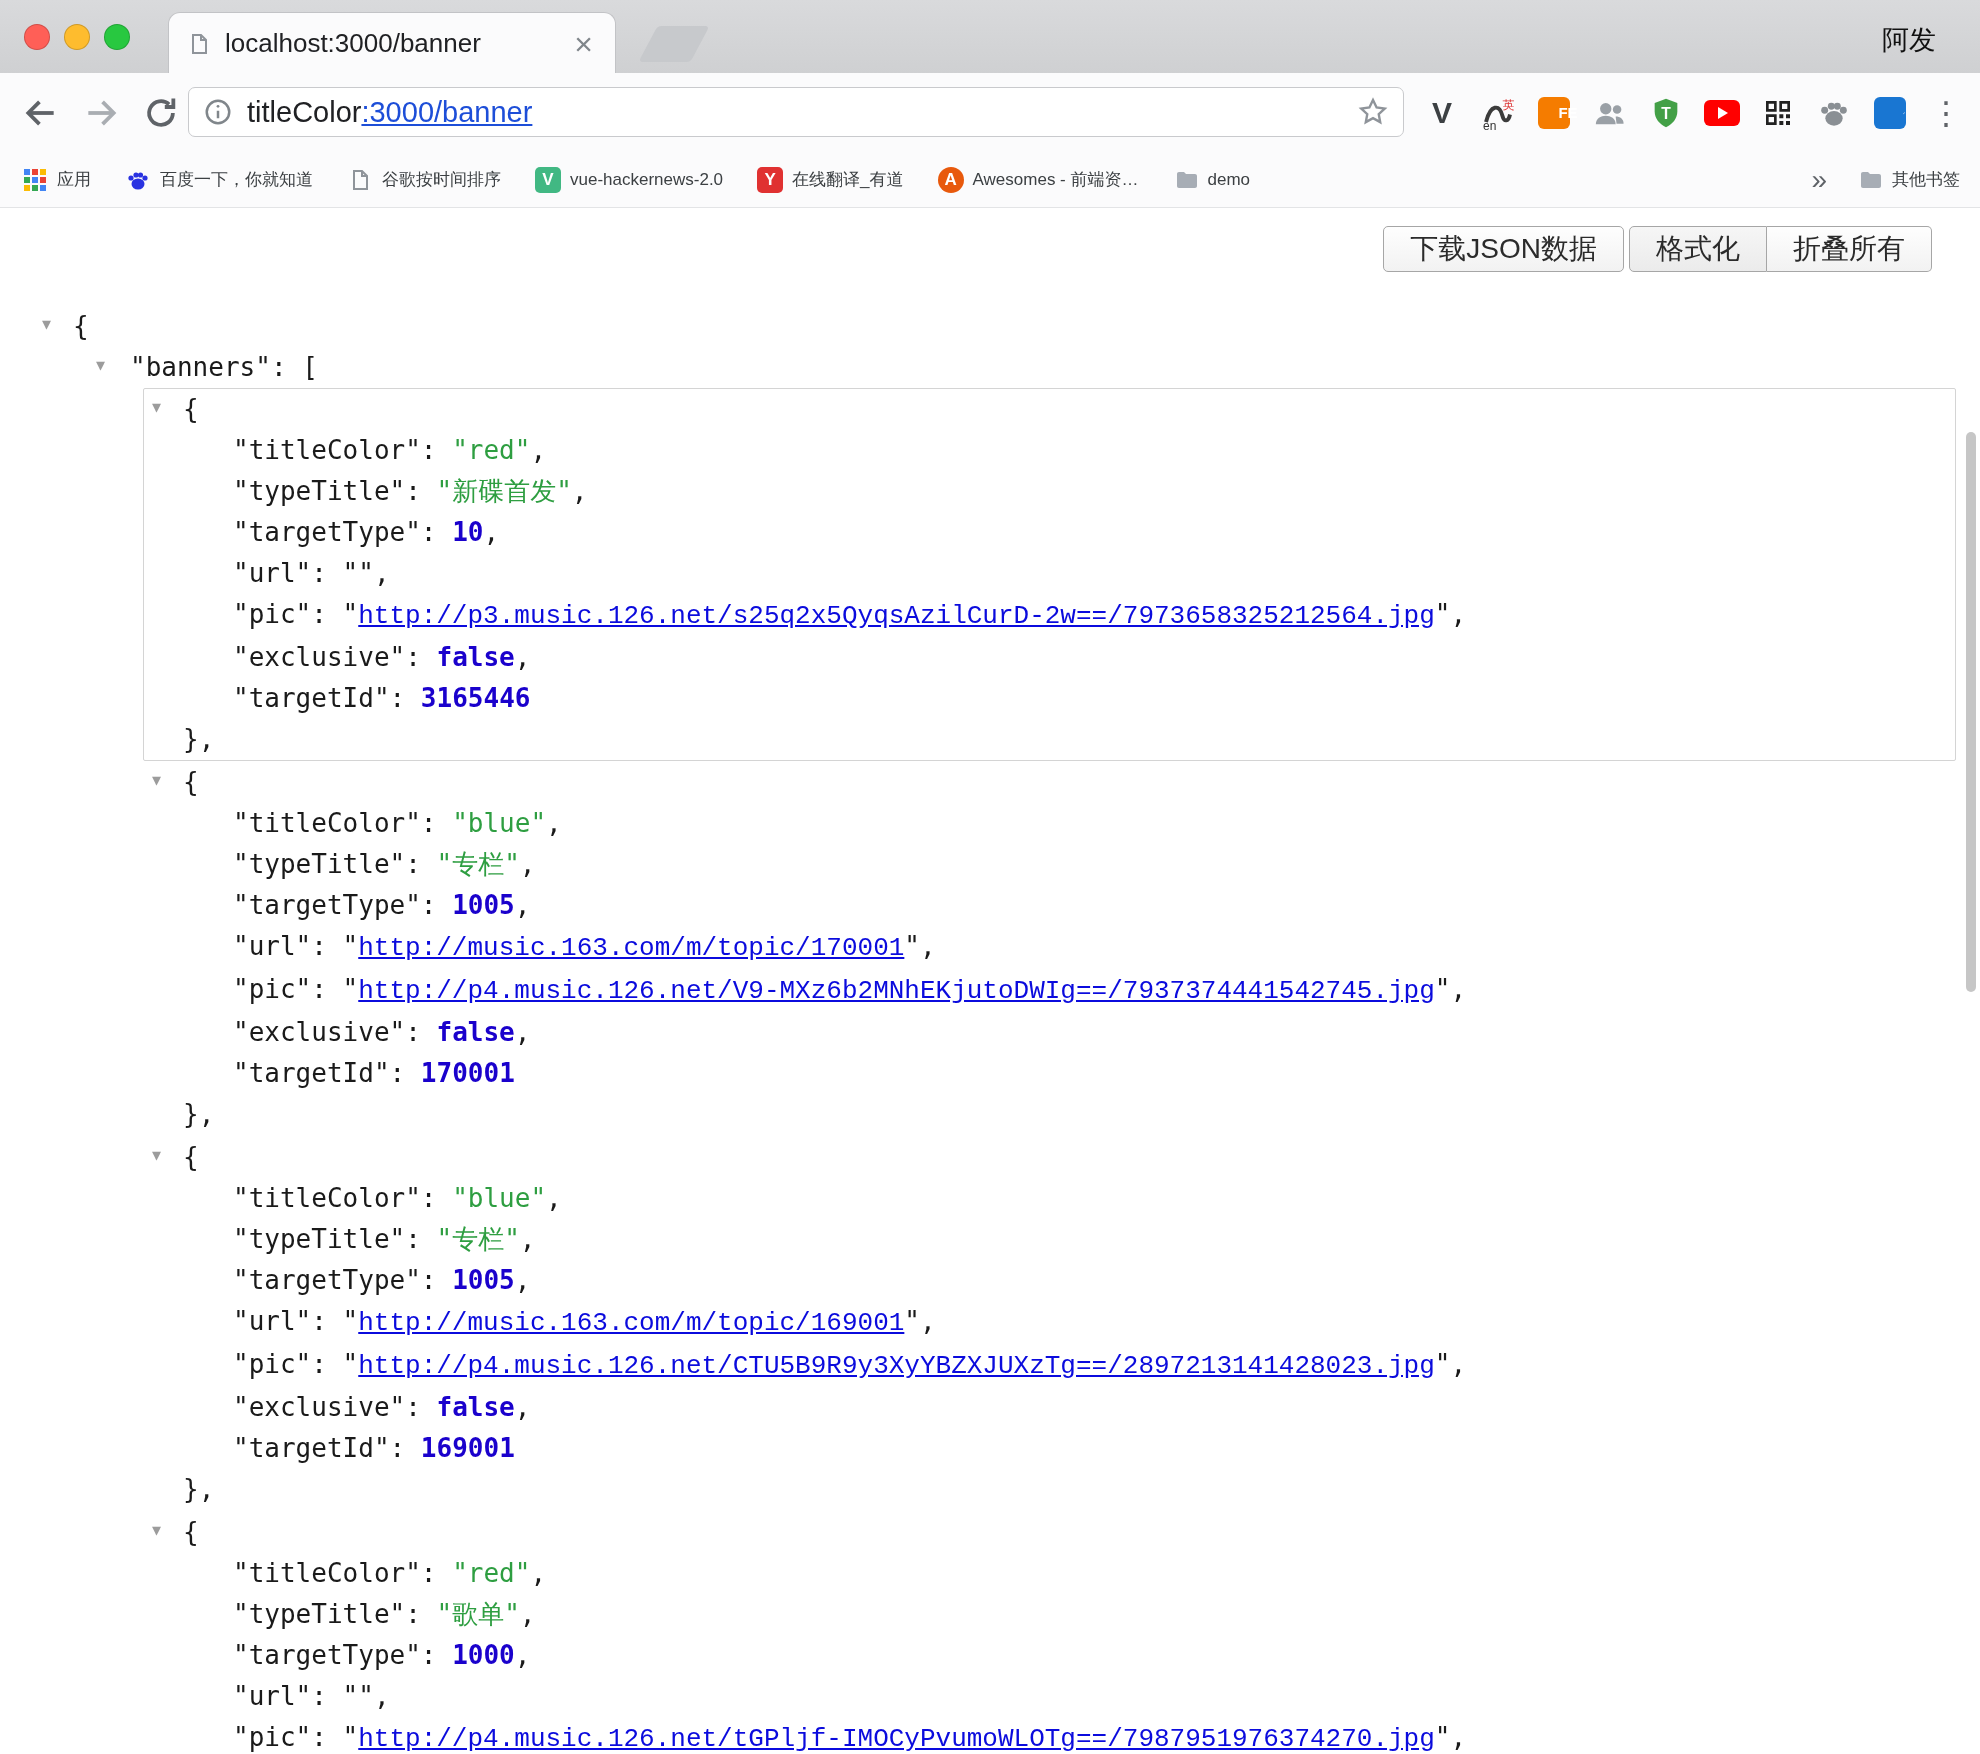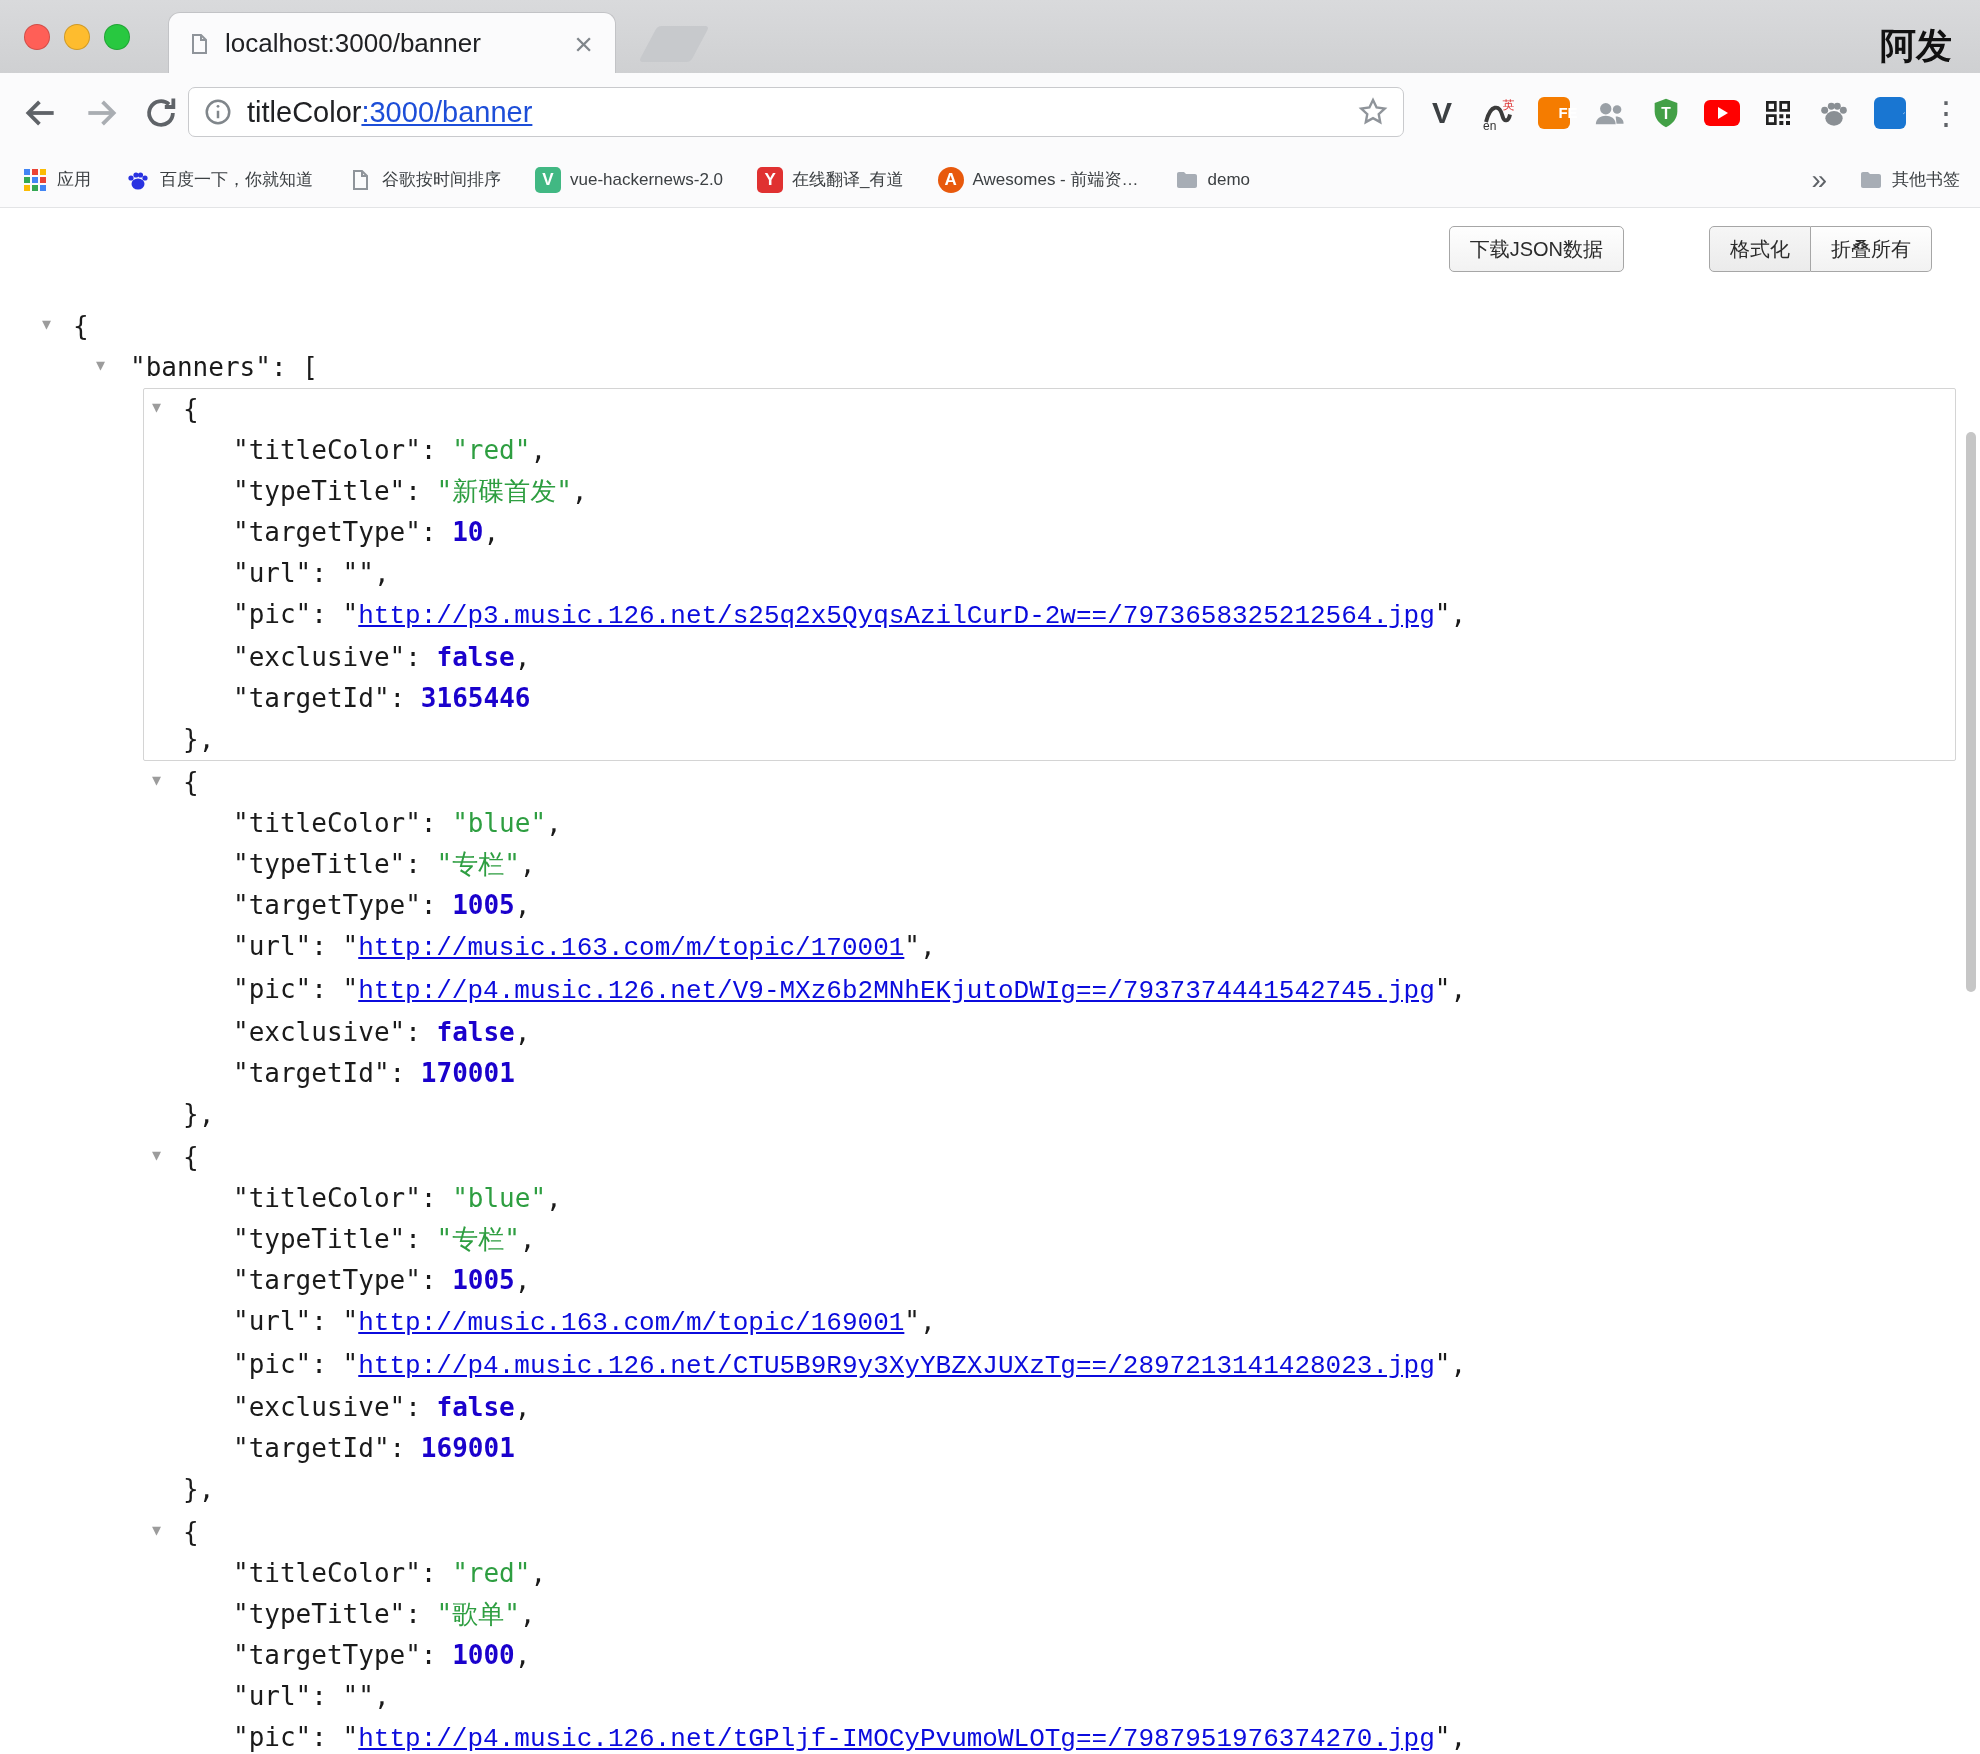"阿发" .profile-name { font-size: 36px -> 27px; font-weight: bold -> none; right: 28px -> 44px }
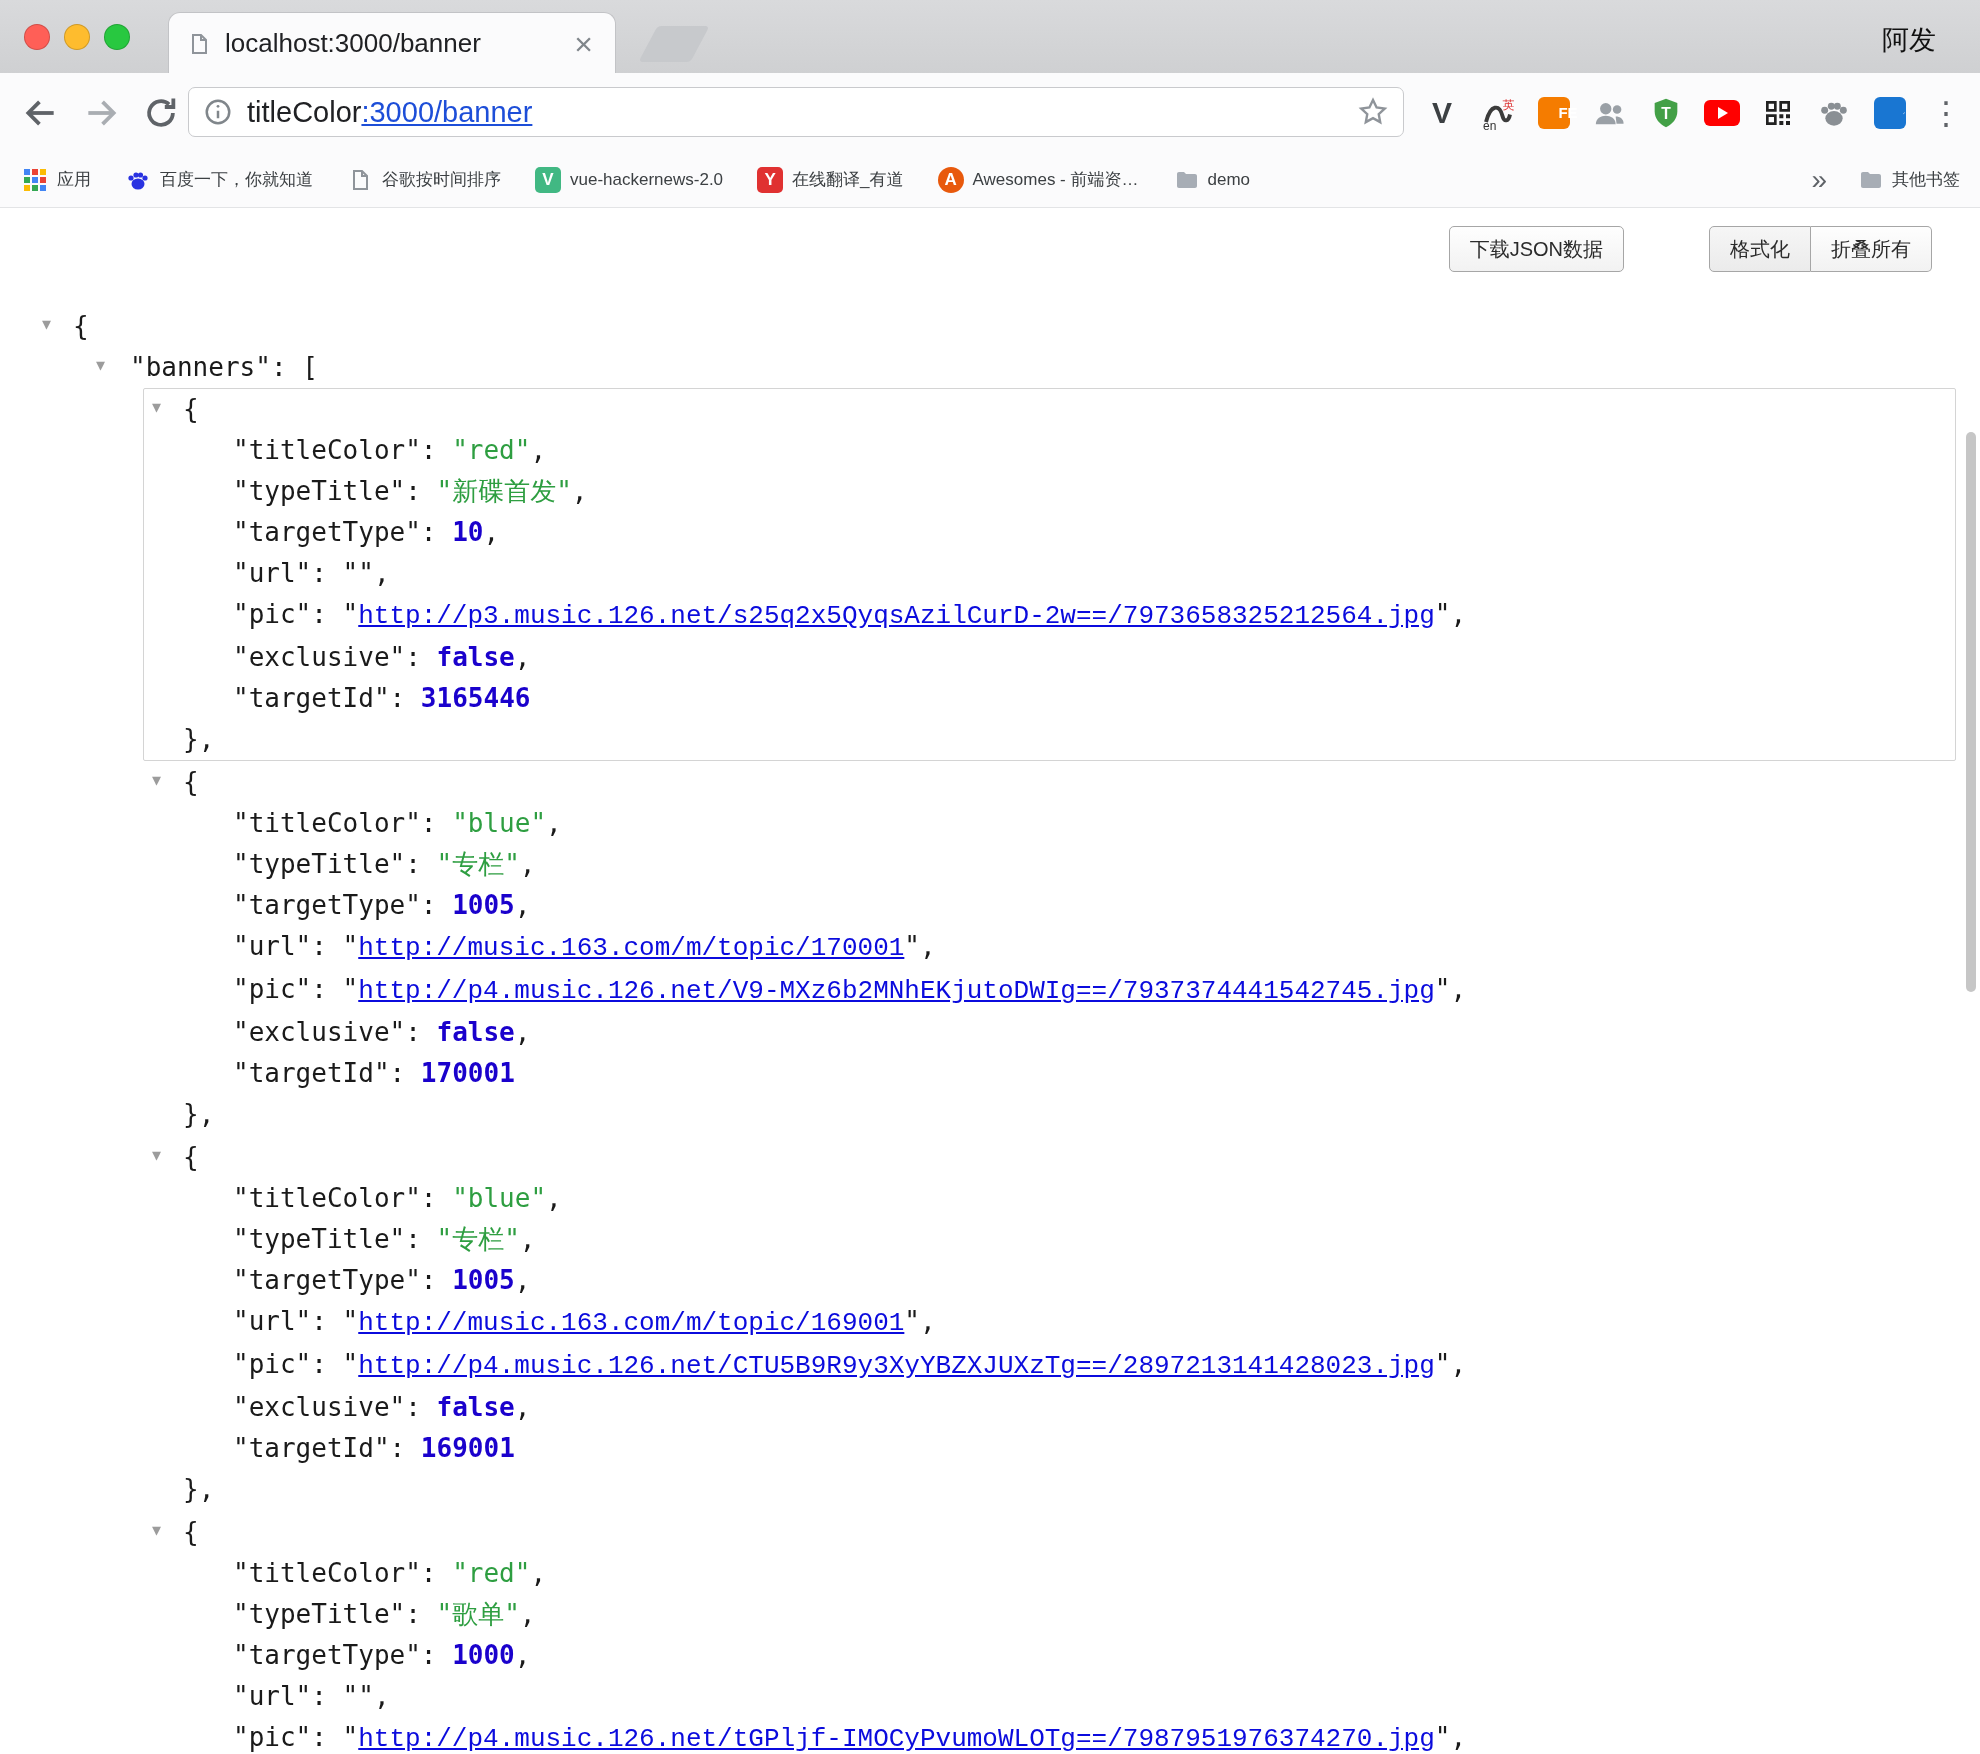"下载JSON数据" .btn { font-size: 20px -> 28px; padding: 0 20px -> 0 26px }
